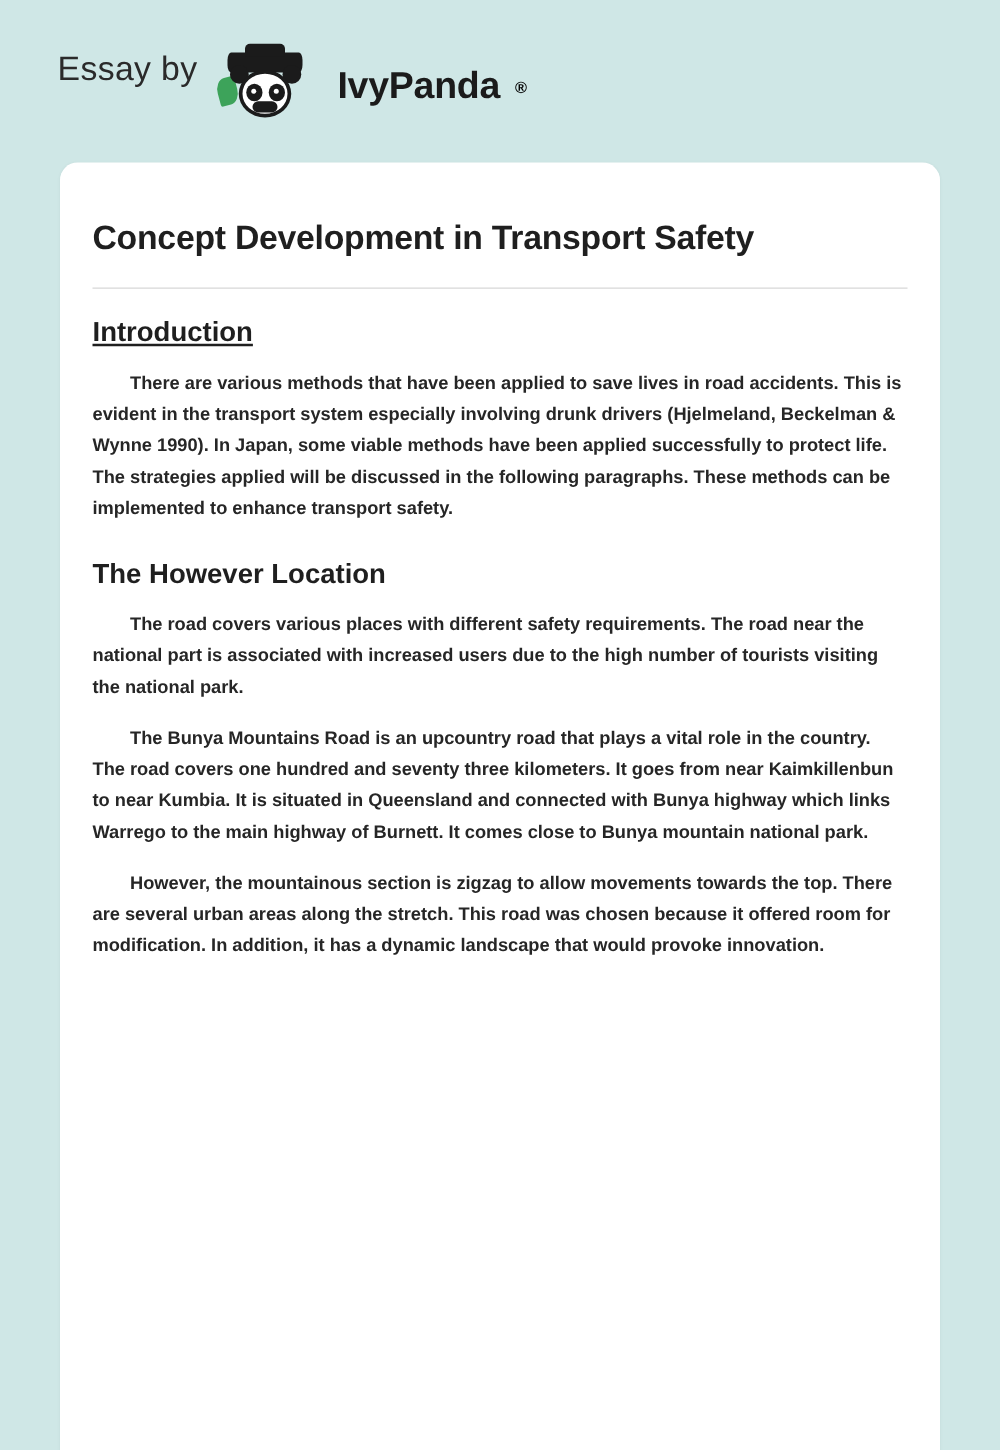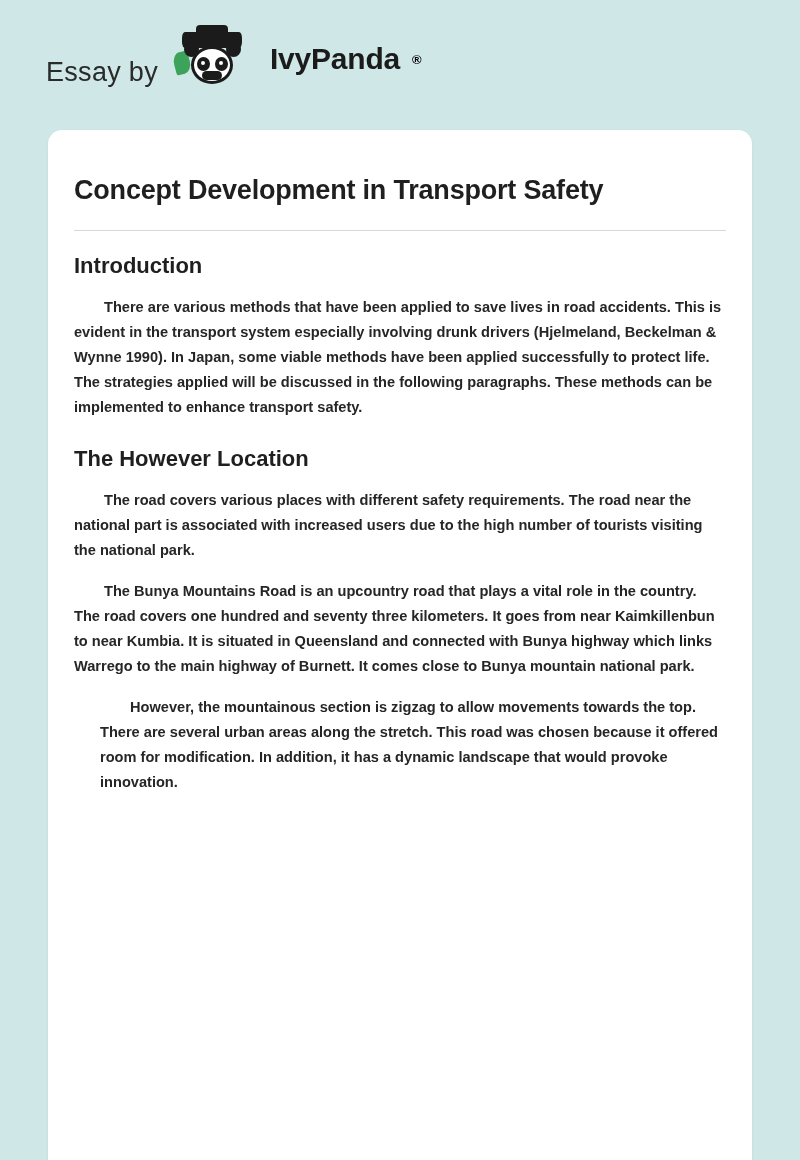"Essay by" .brand-header { align-items: flex-end -> flex-start }
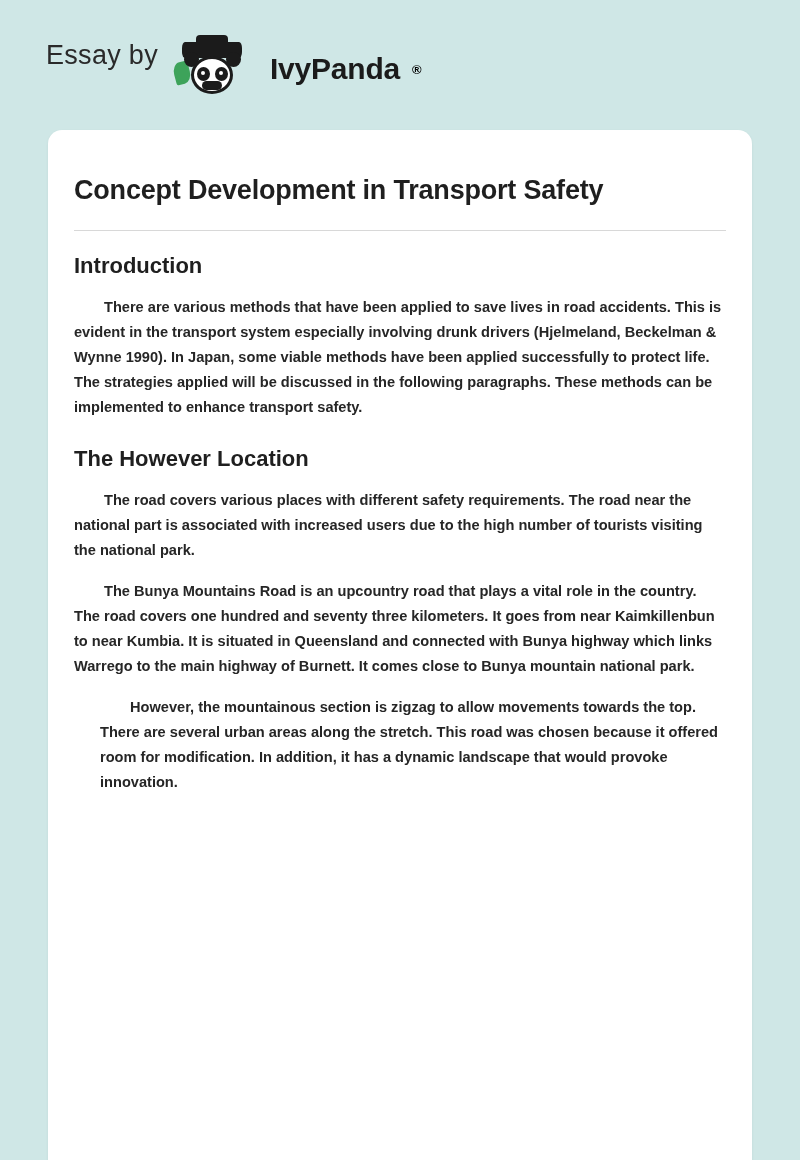"Introduction" h2.section.first { text-decoration: none -> underline }
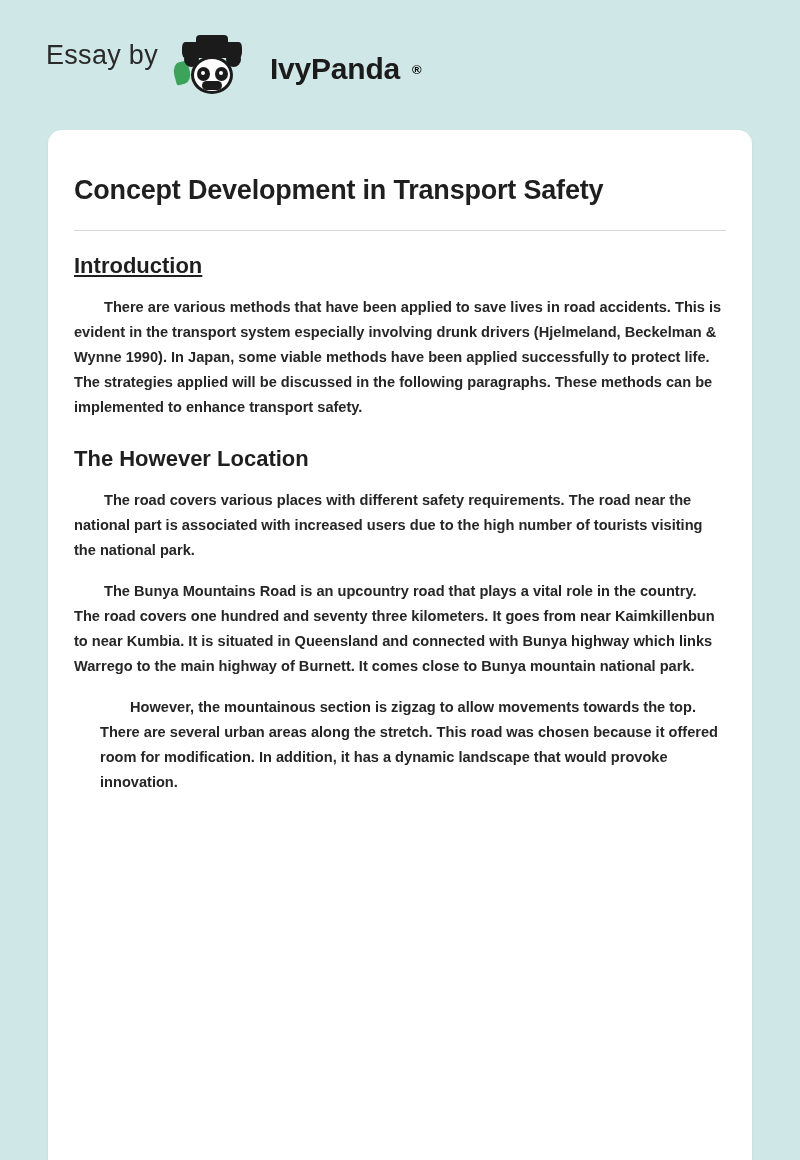"However, the mountainous section is" p.body:last-child { margin-left: 26px -> none }
